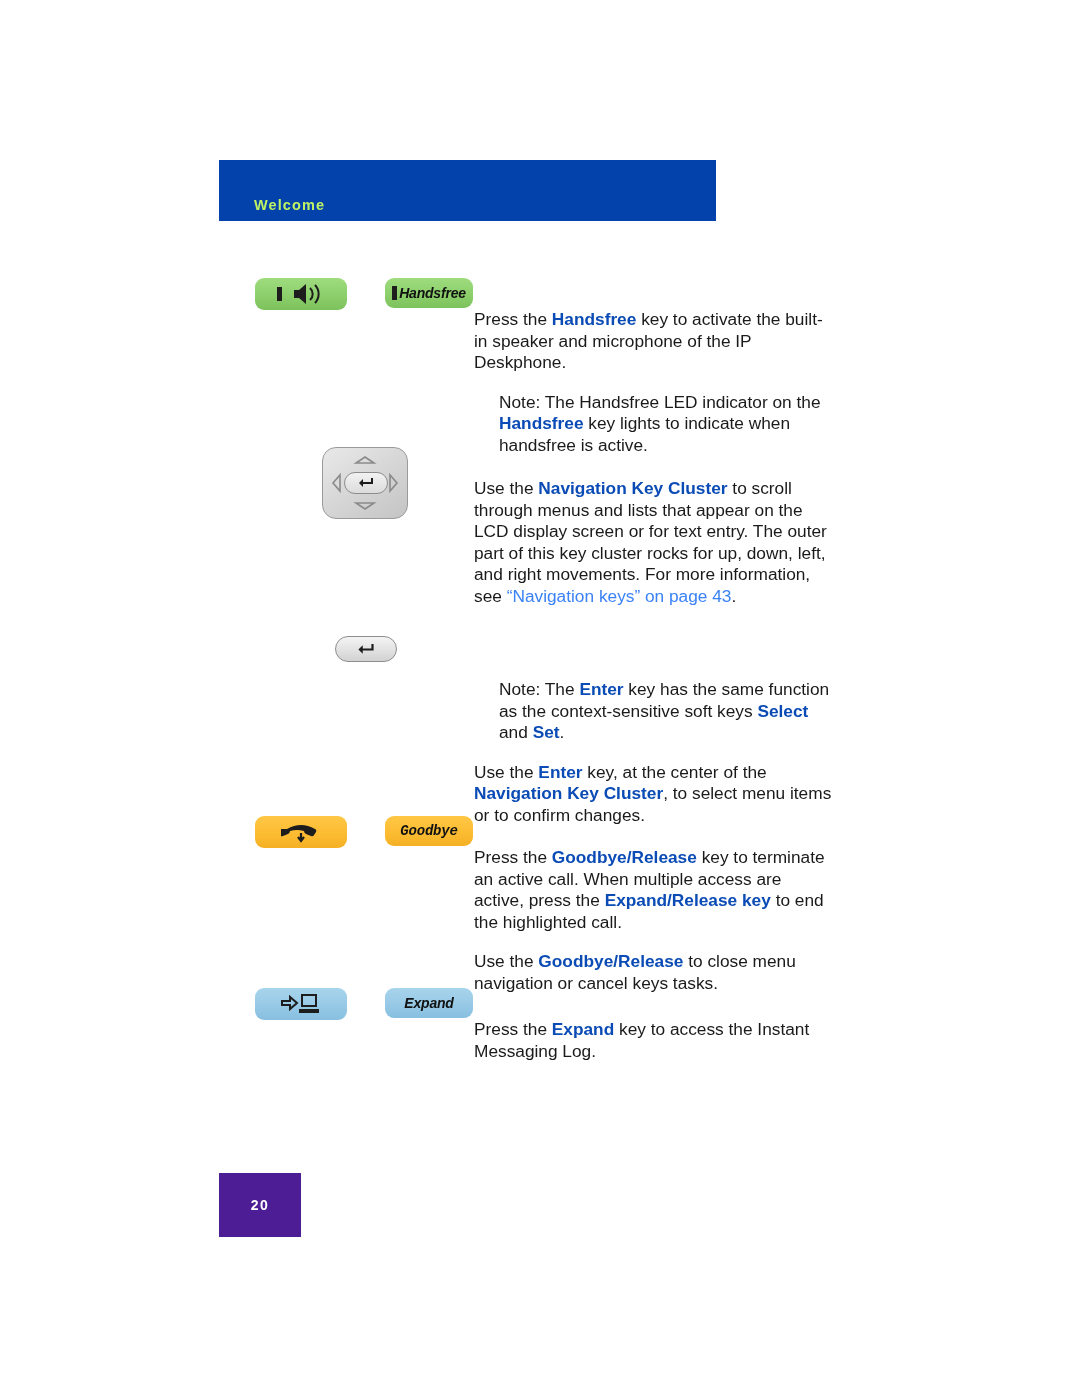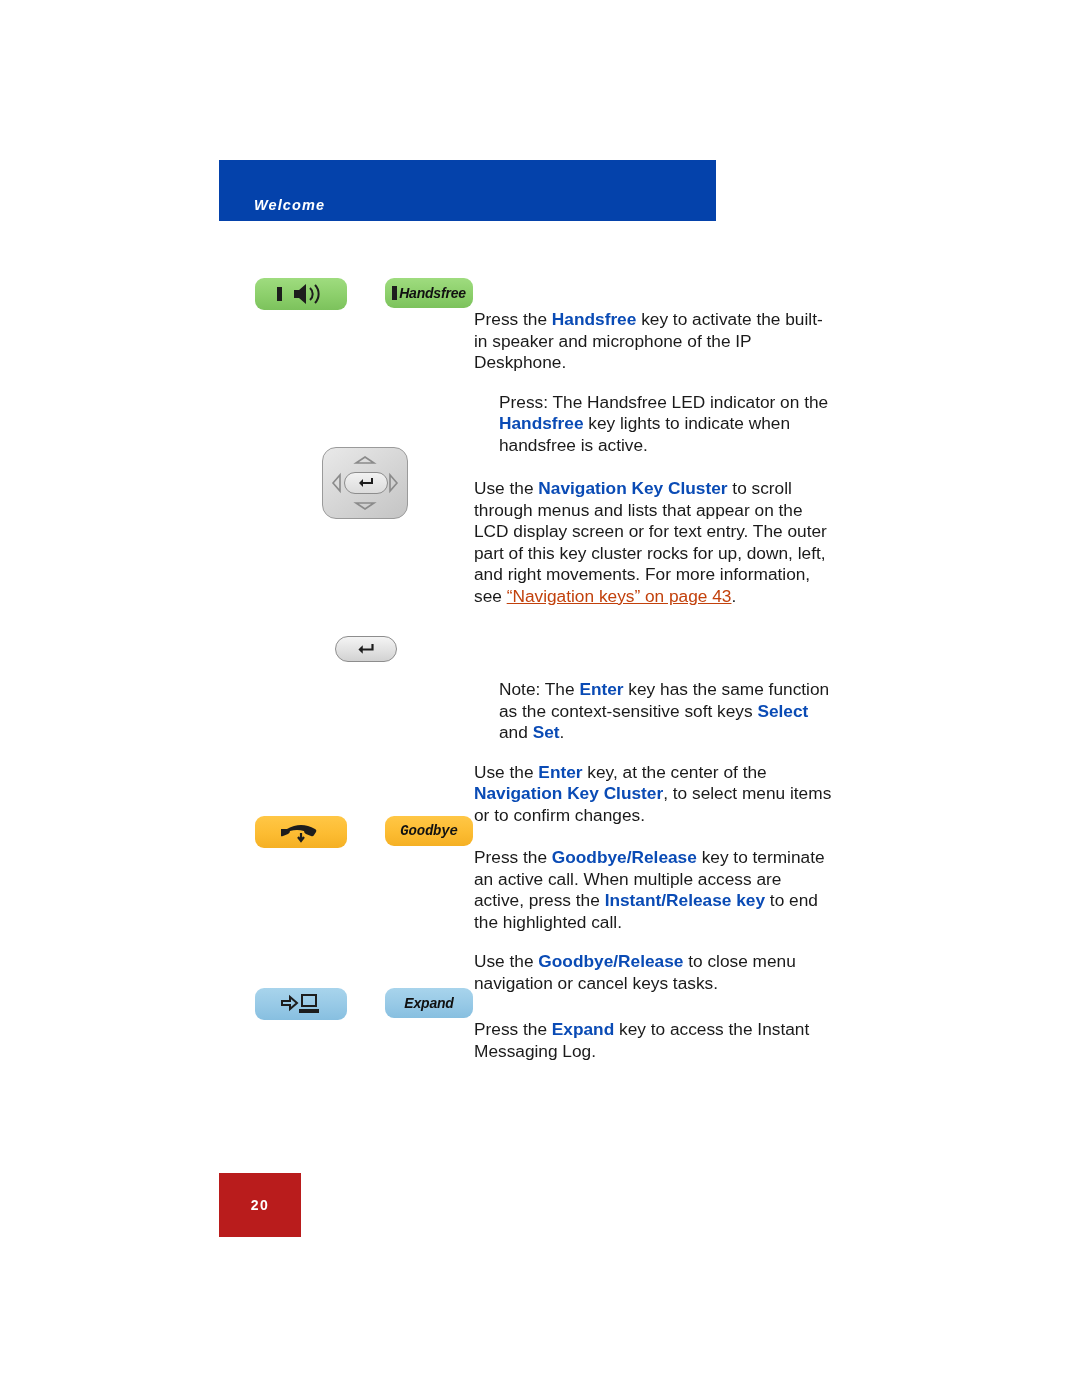"Welcome" .header-title { color: #ffffff -> #bef264; font-style: italic -> none }
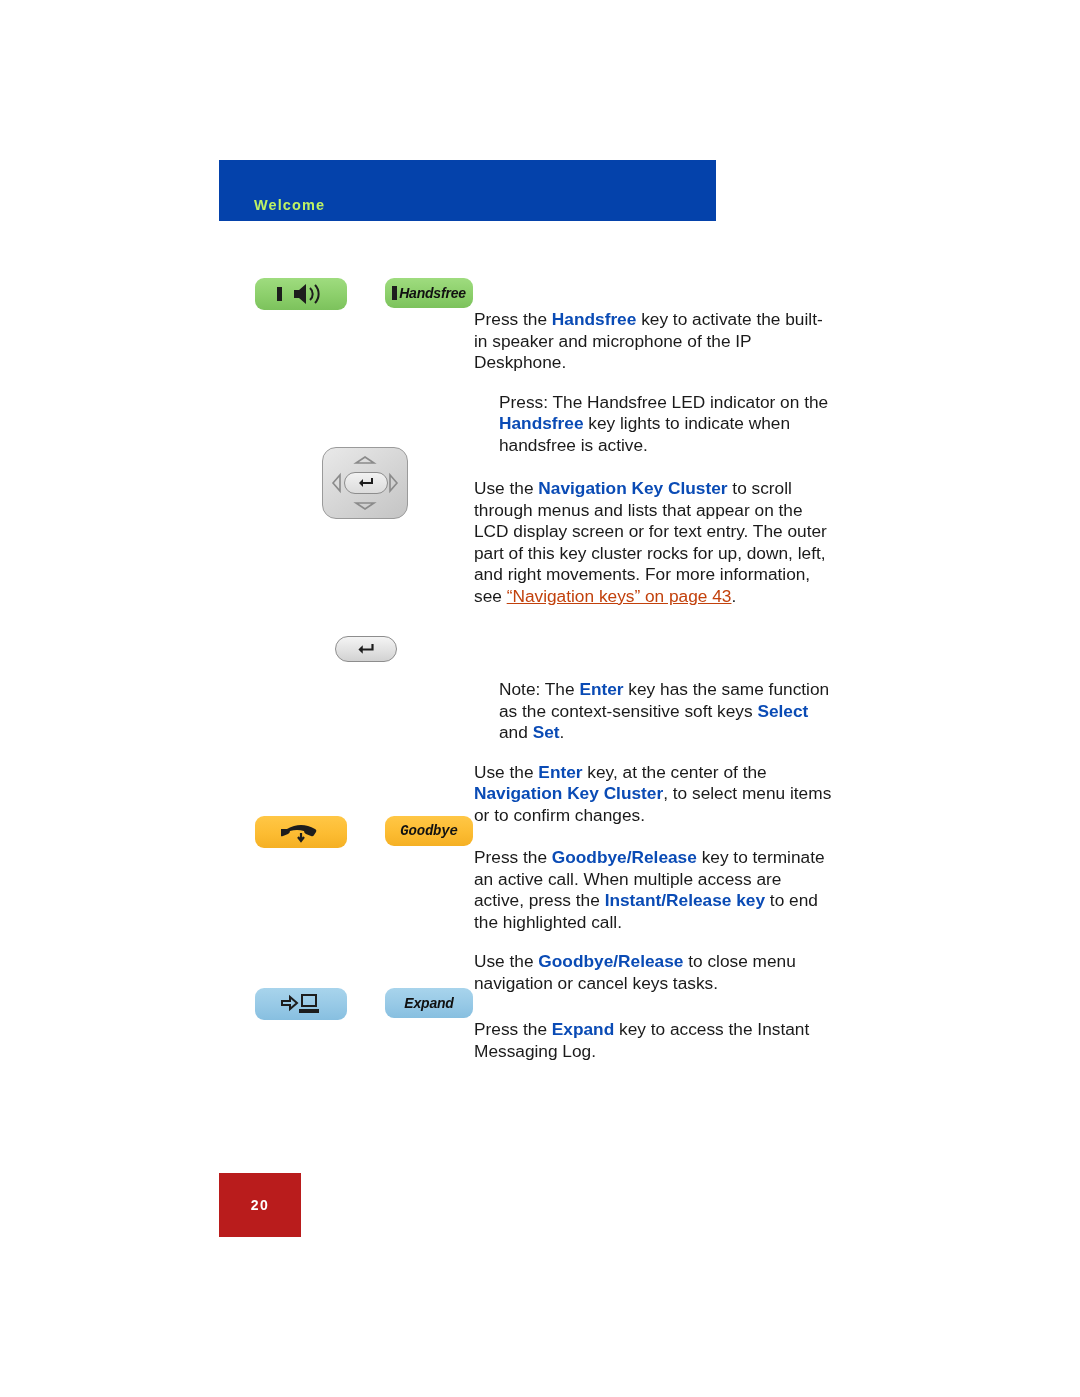"Press: The Handsfree LED indicator" span { text: Press -> Note }
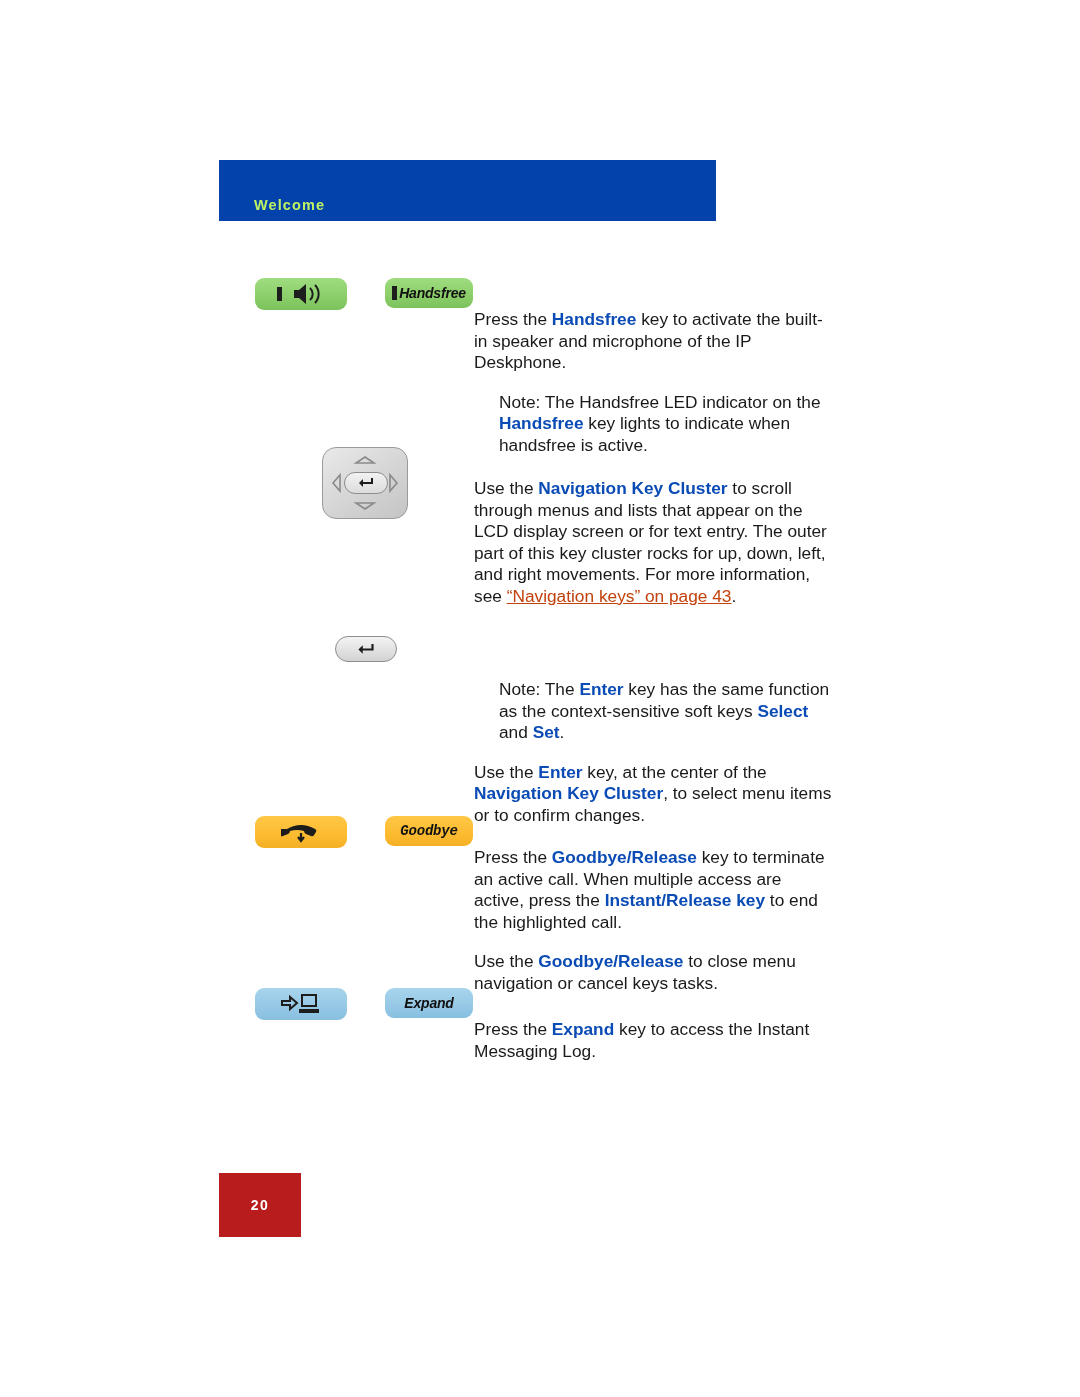"“Navigation keys” on page 43" .lnk { color: #c2410c -> #3b82f6; text-decoration: underline -> none }
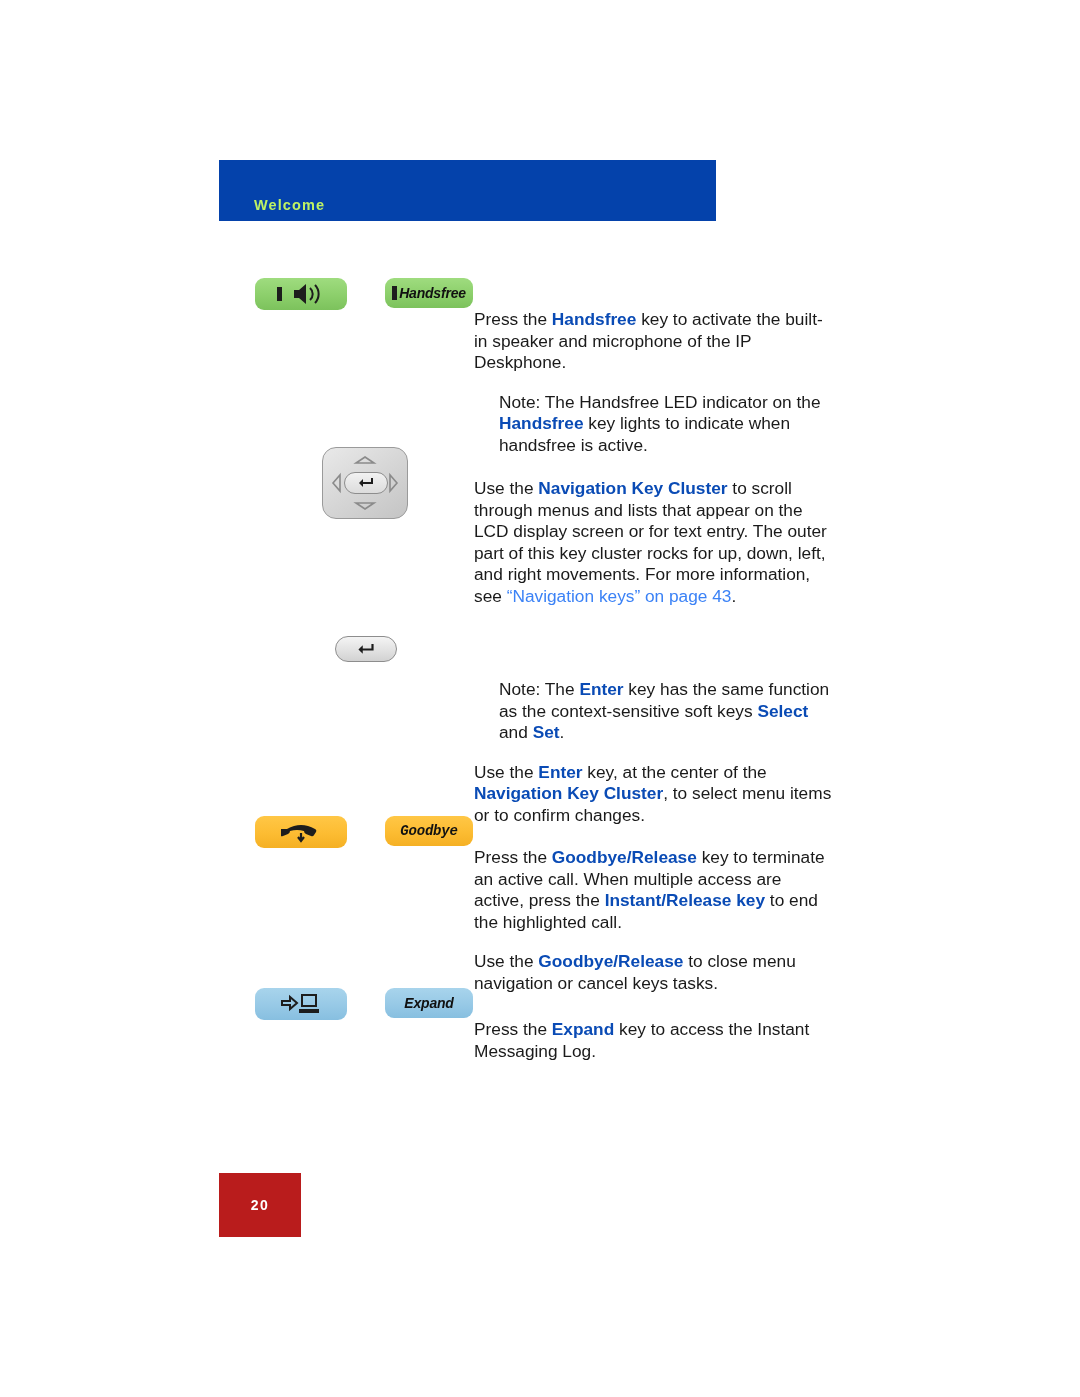"Instant/Release key" span.kw { text: Instant/Release -> Expand/Release }
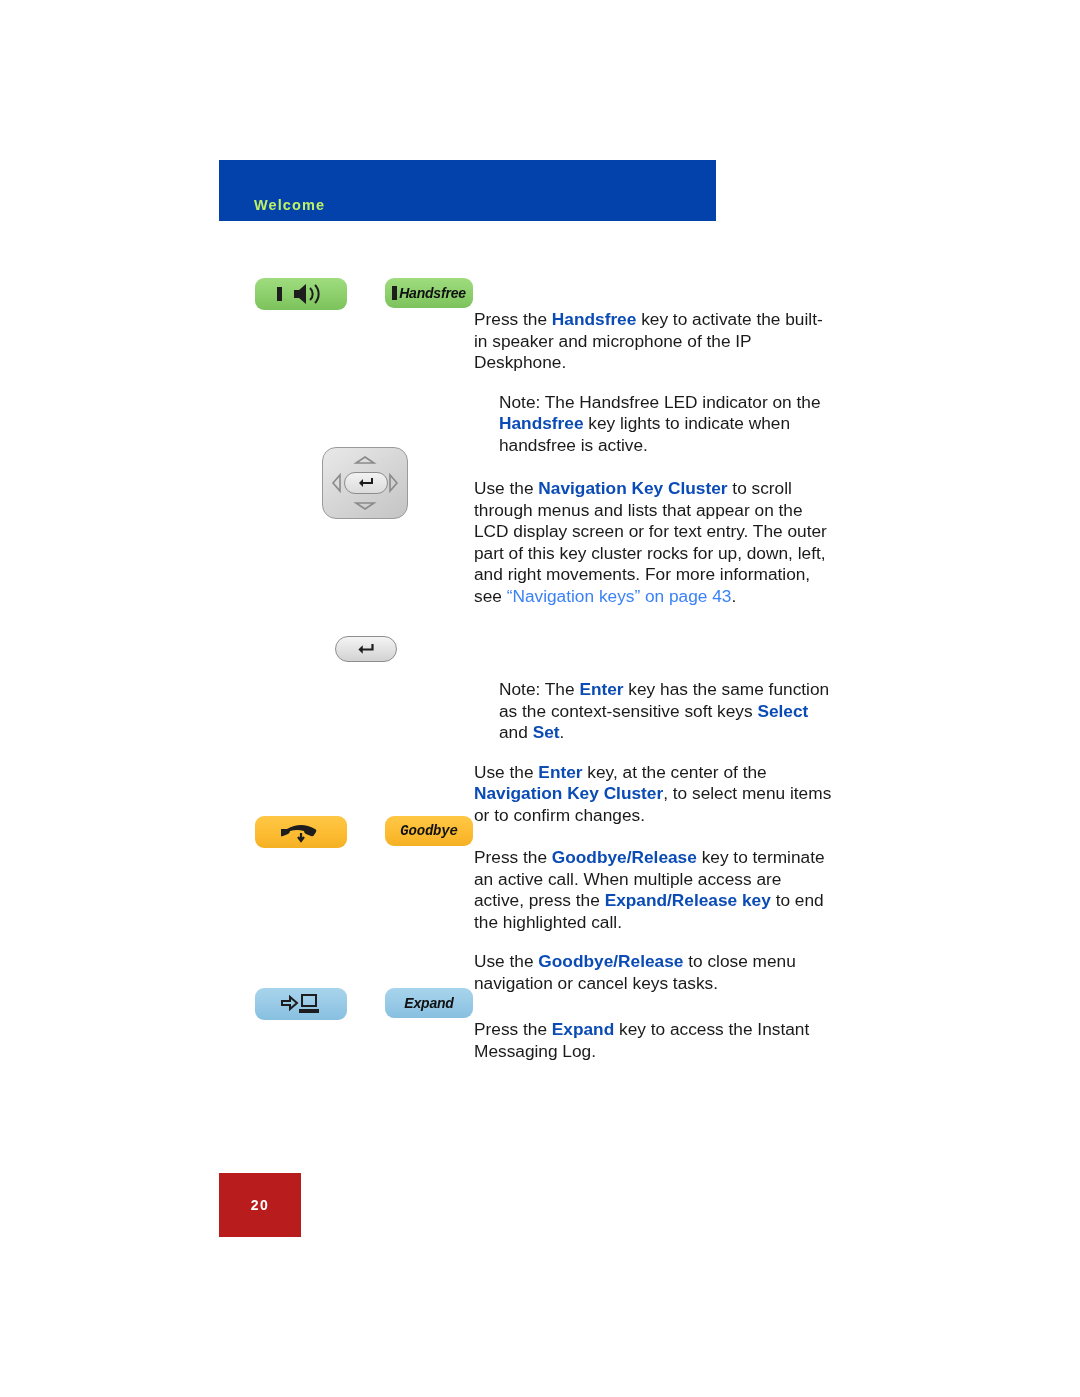"20" .footer-box { background: #b91c1c -> #4c1d95 }
